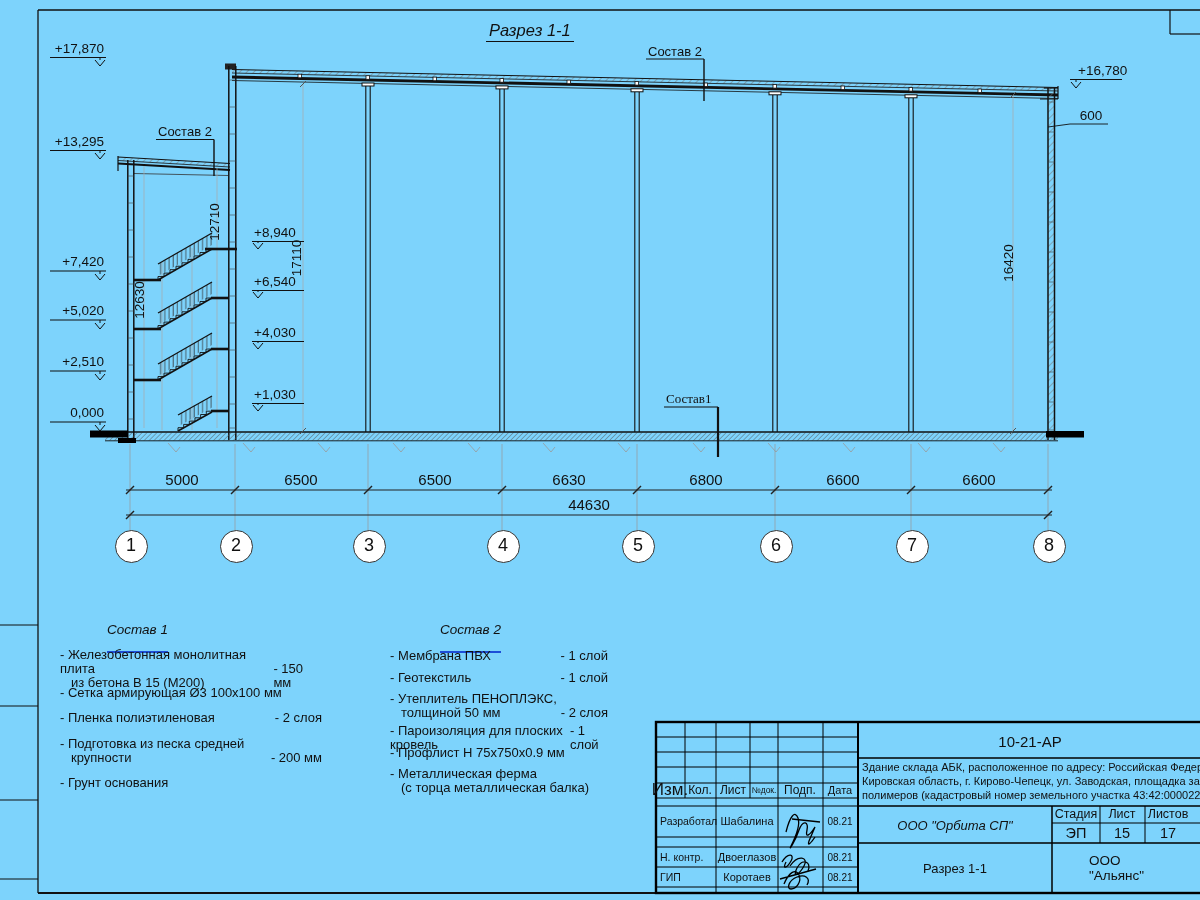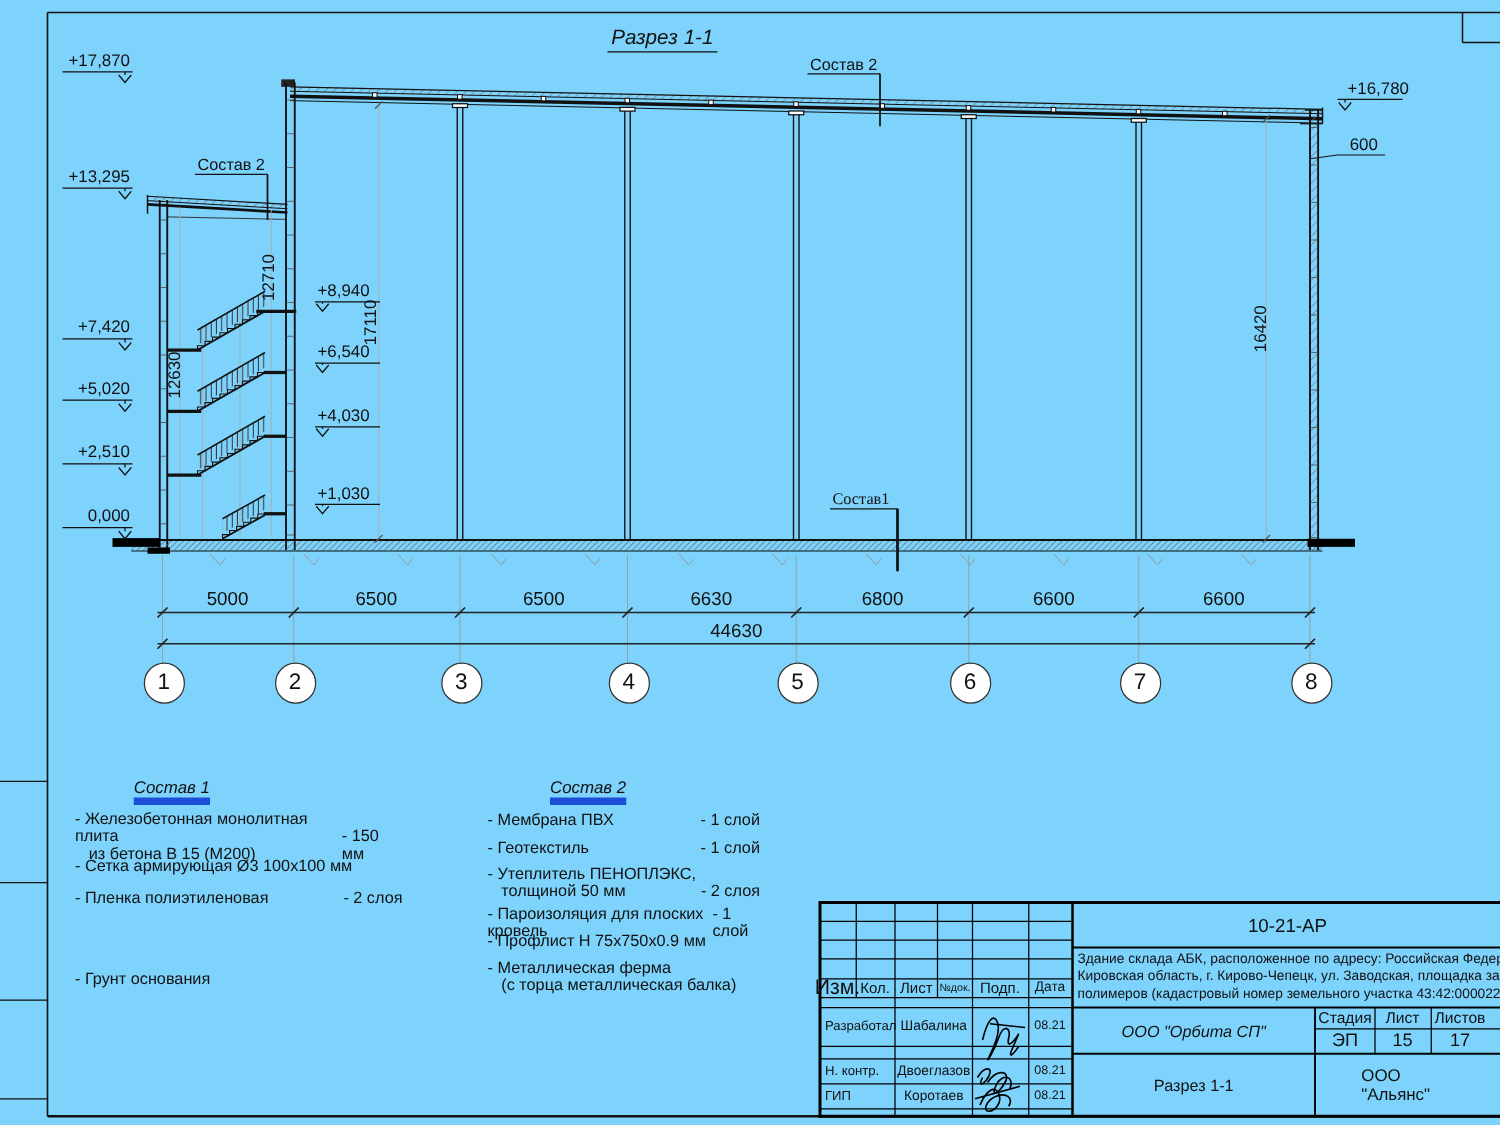"Состав 1" .lhead { border-bottom: 6px solid #1d4ed8 -> 2px solid #1d4ed8; padding-bottom: 1px -> 14px }
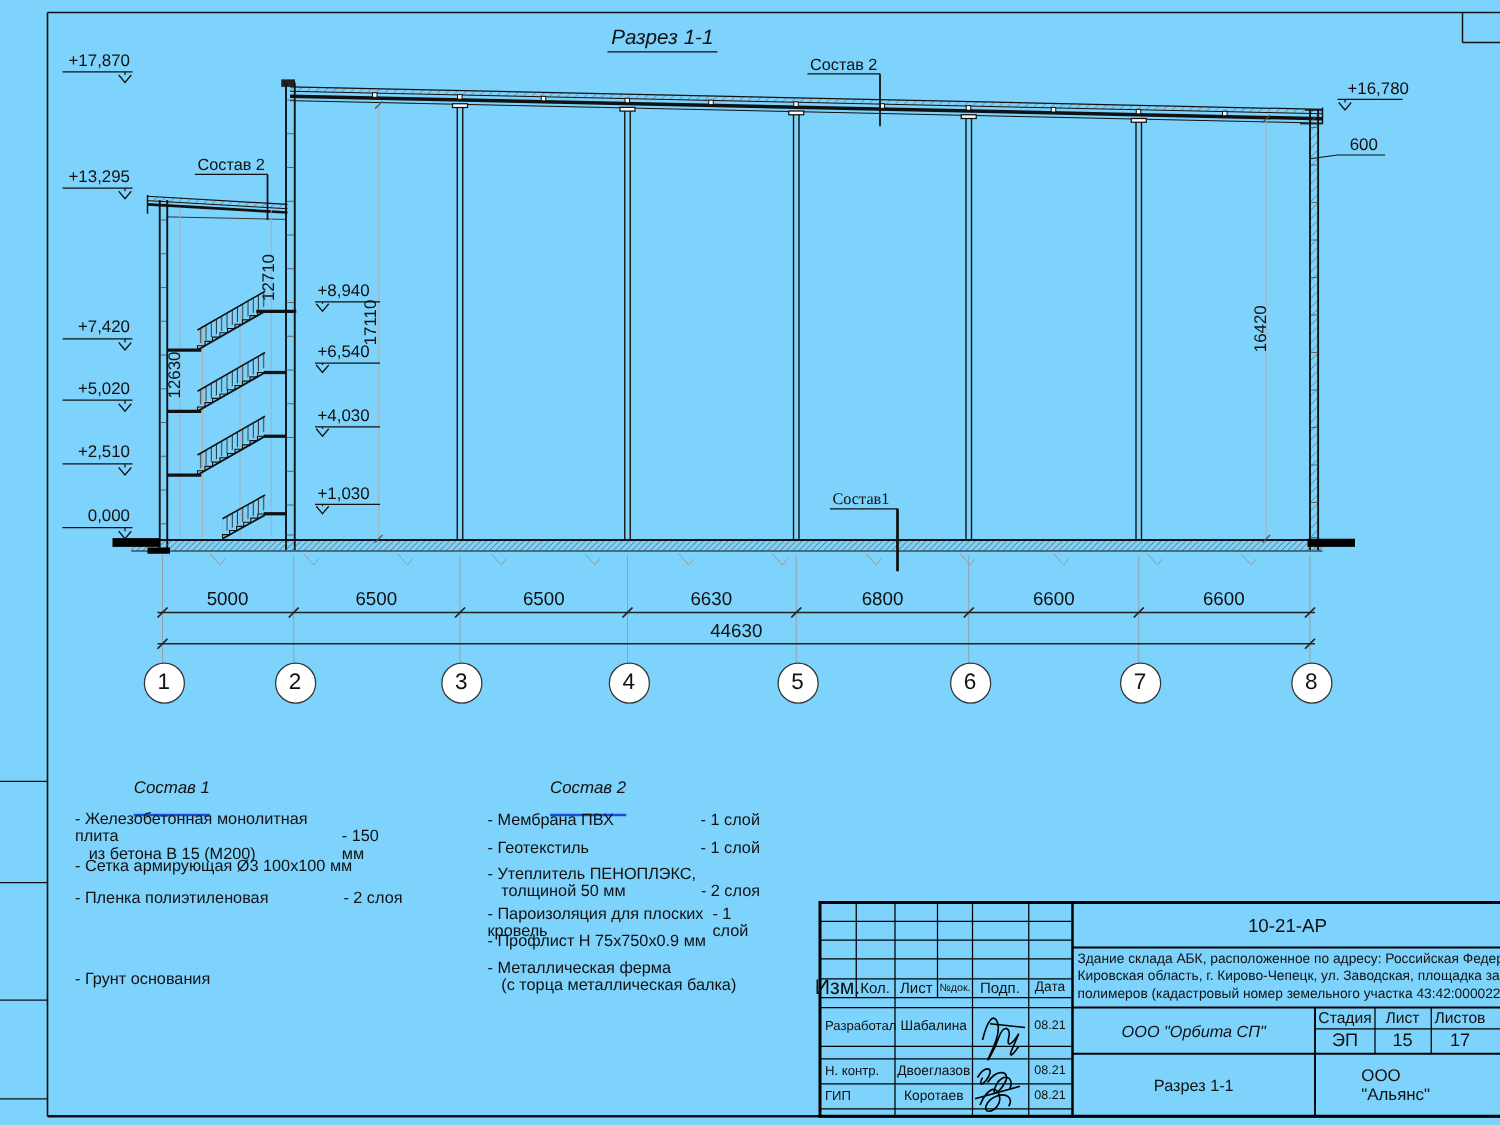"- Подготовка из песка средней" div.li { html: none -> <div> <div> <span>- Подготовка из песка средней</span> <span>крупности</span> </div> <span>- 200 мм</span> </div> }
